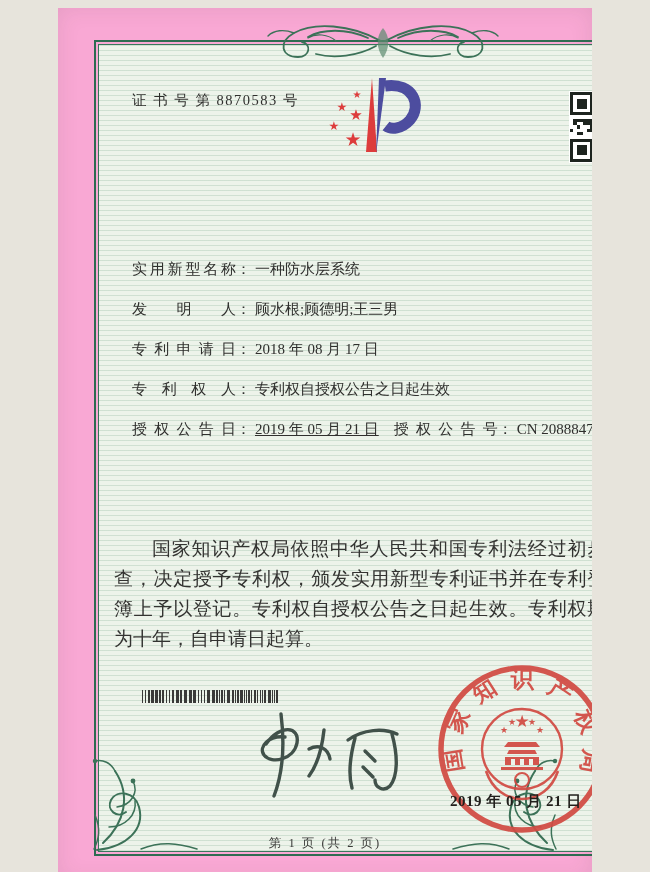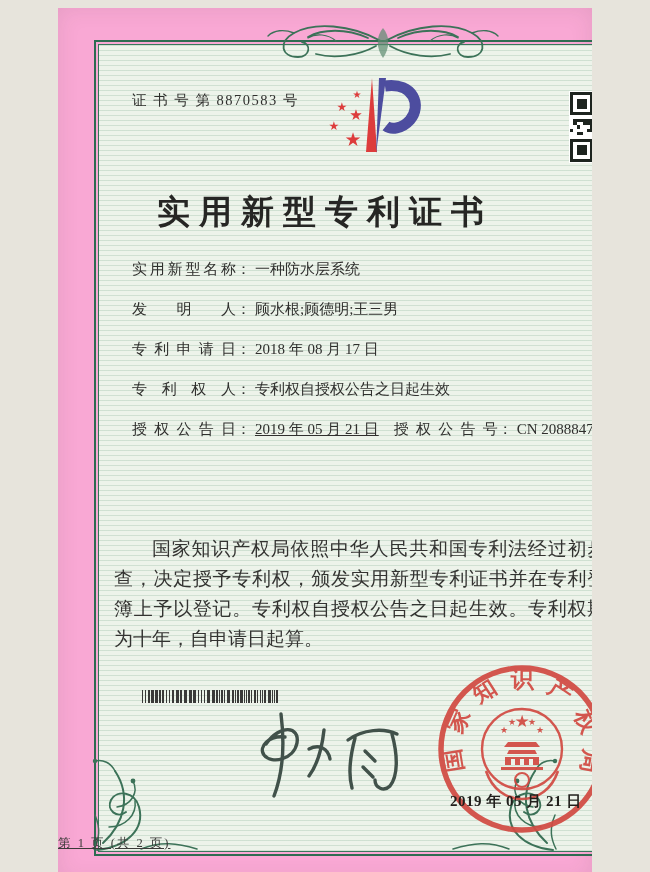"实用新型专利证书" div.title { html: <div>实用新型专利证书</div> -> none }
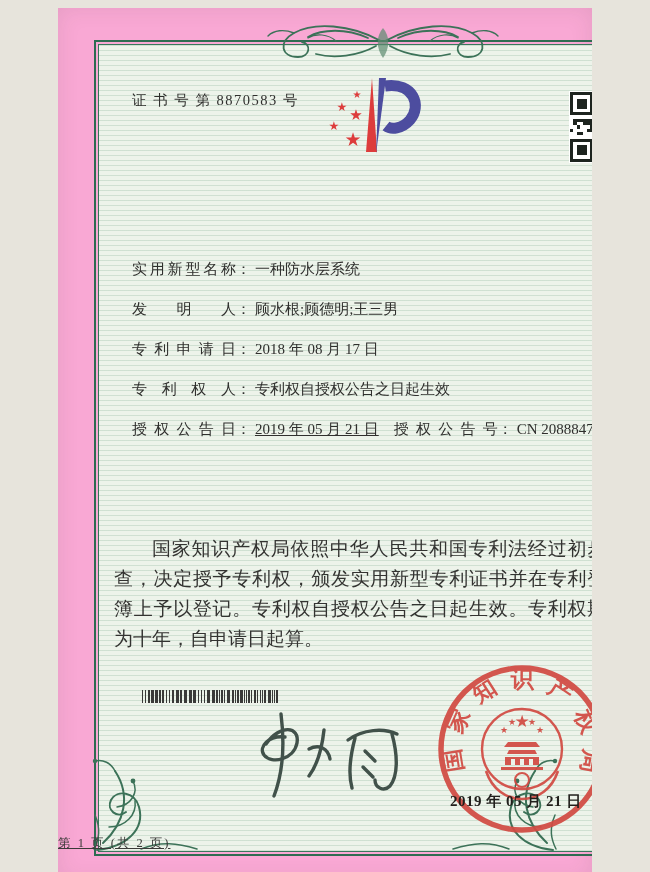"第 1 页 (共 2" .footer { text-align: none -> center; text-decoration: underline -> none }
